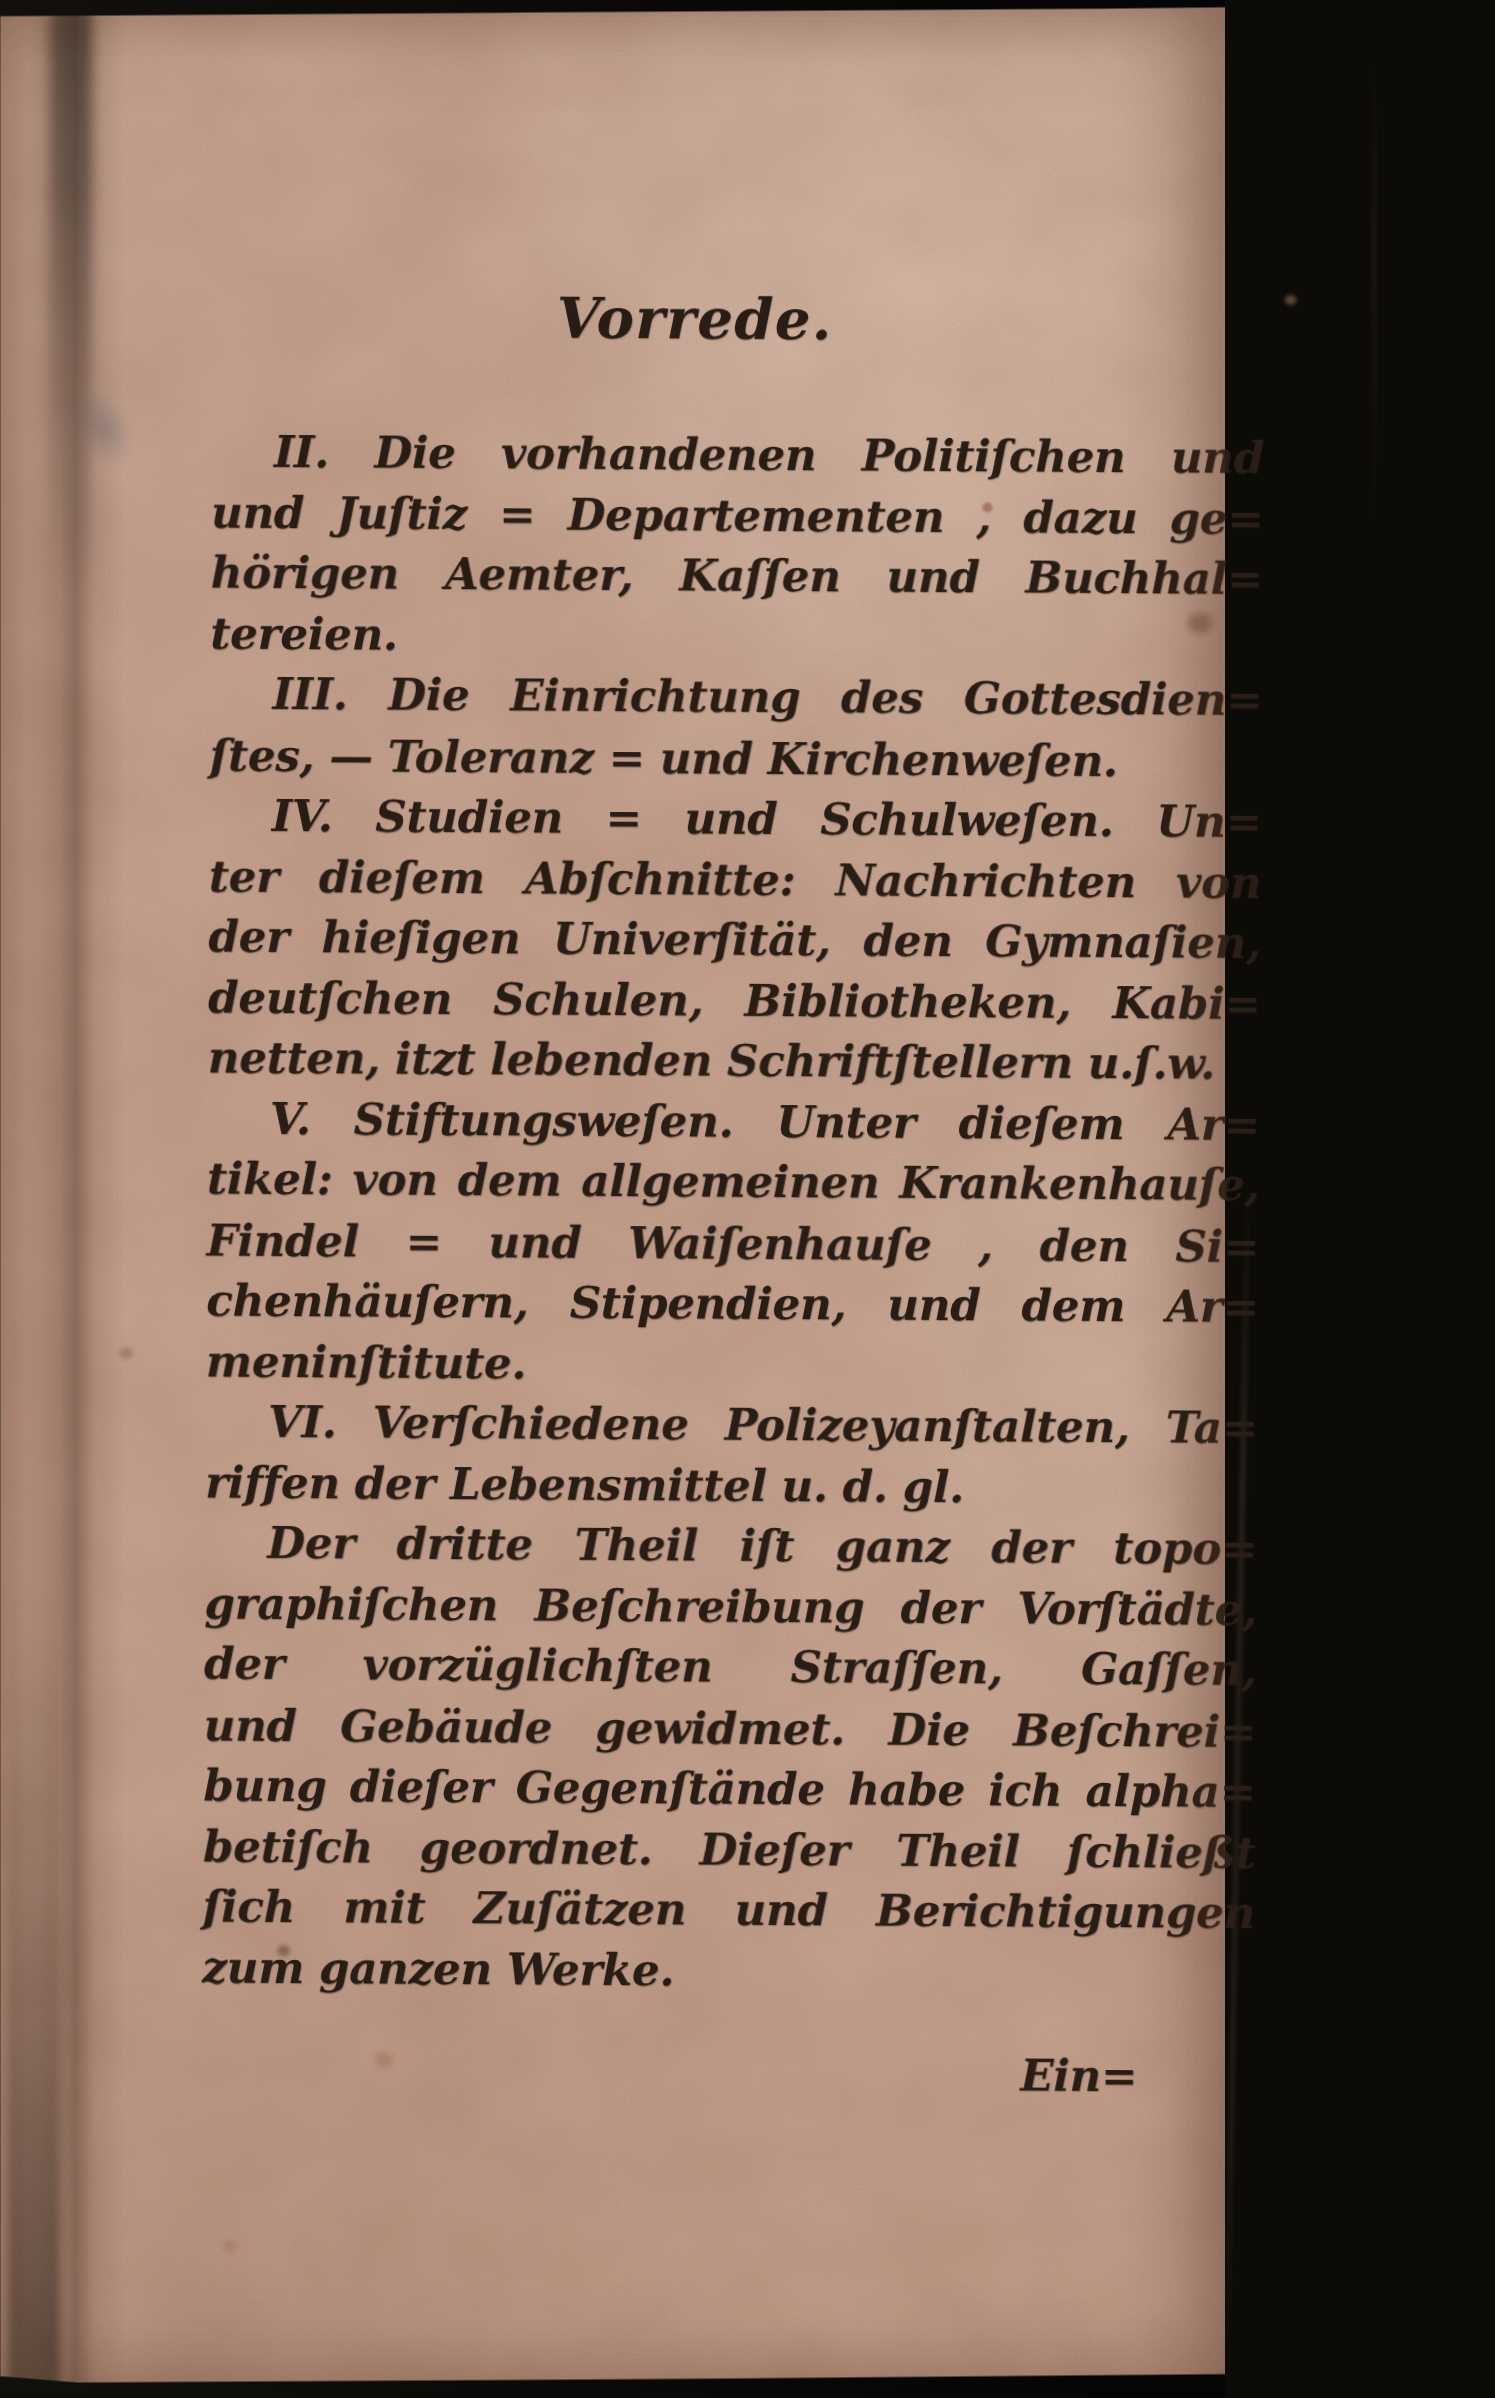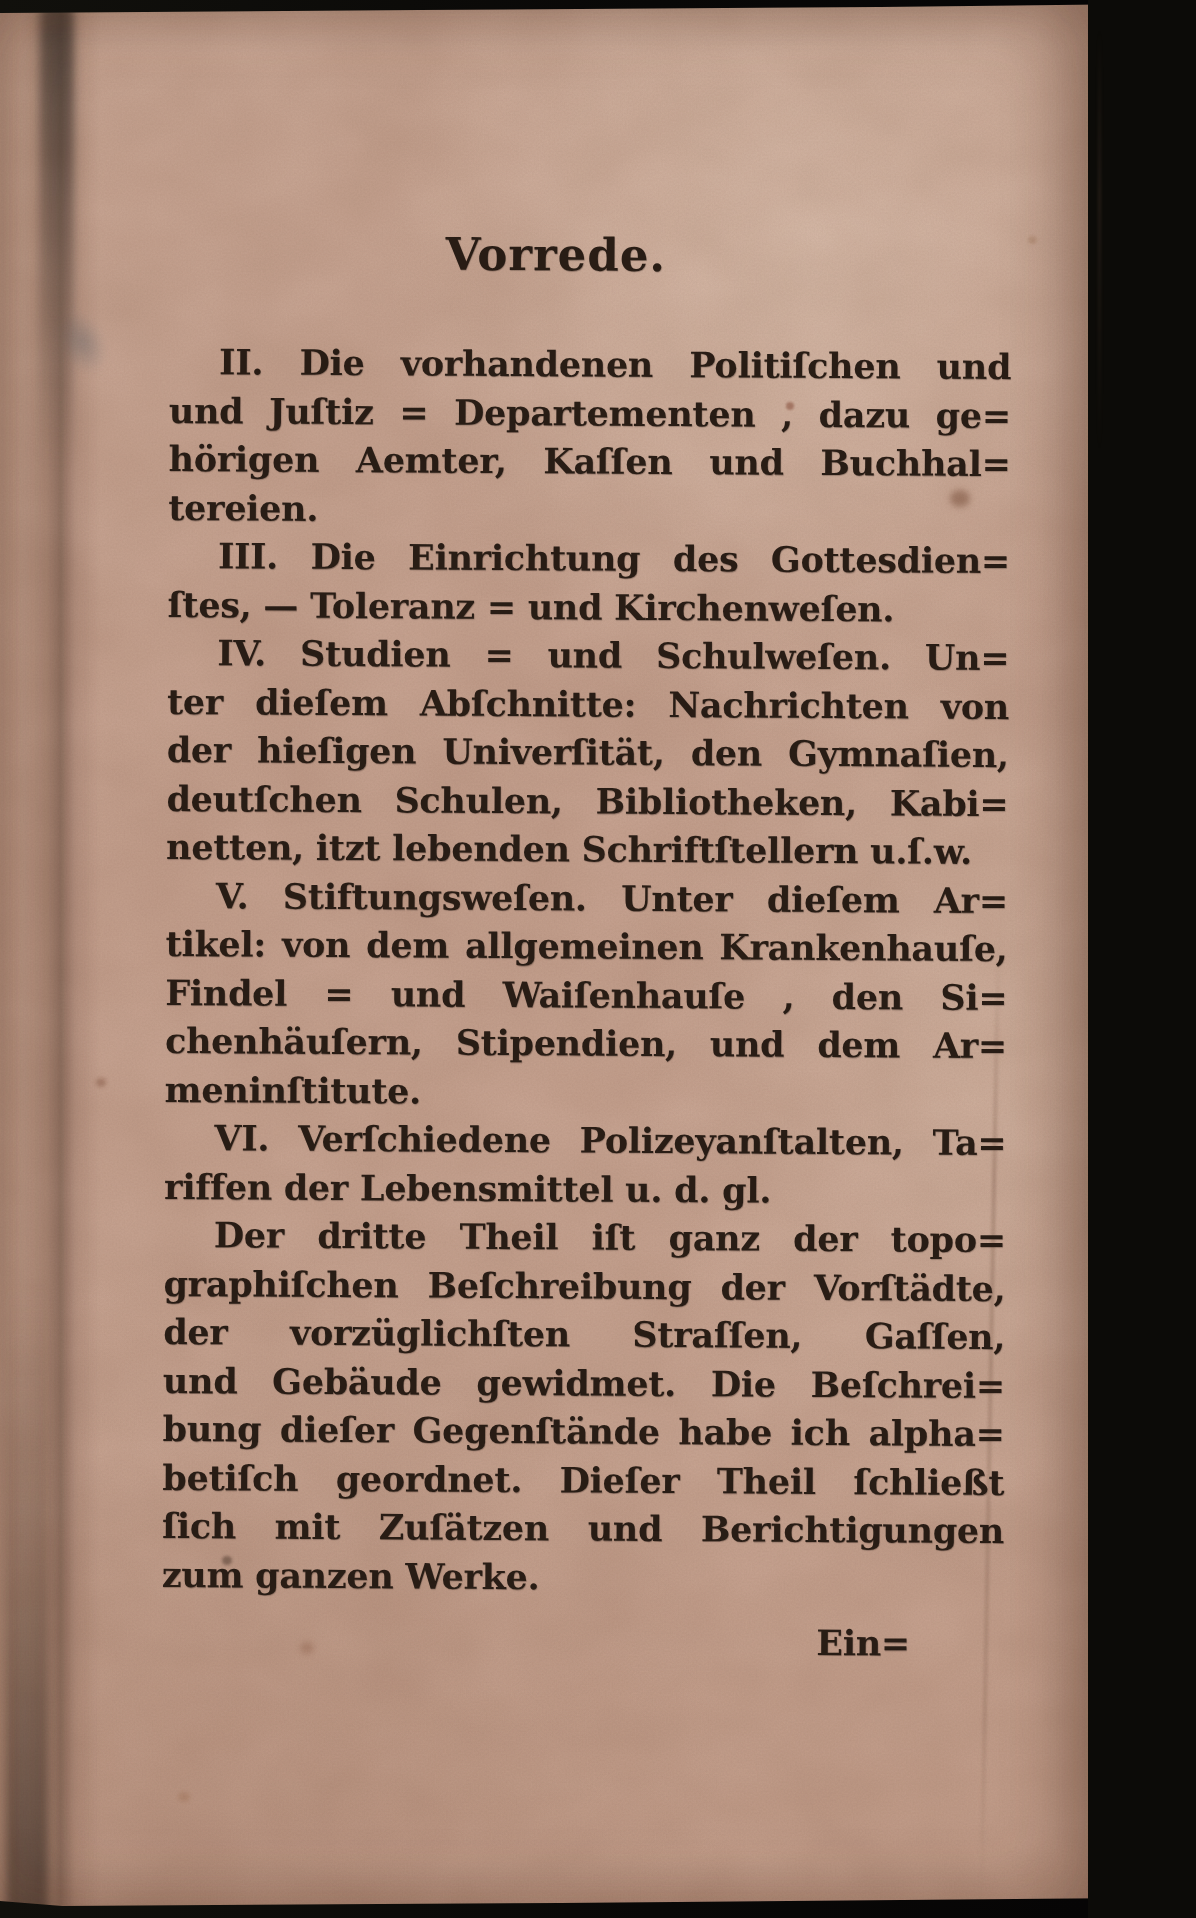"Vorrede." .scan { font-style: none -> italic; width: 1088px -> 980px }
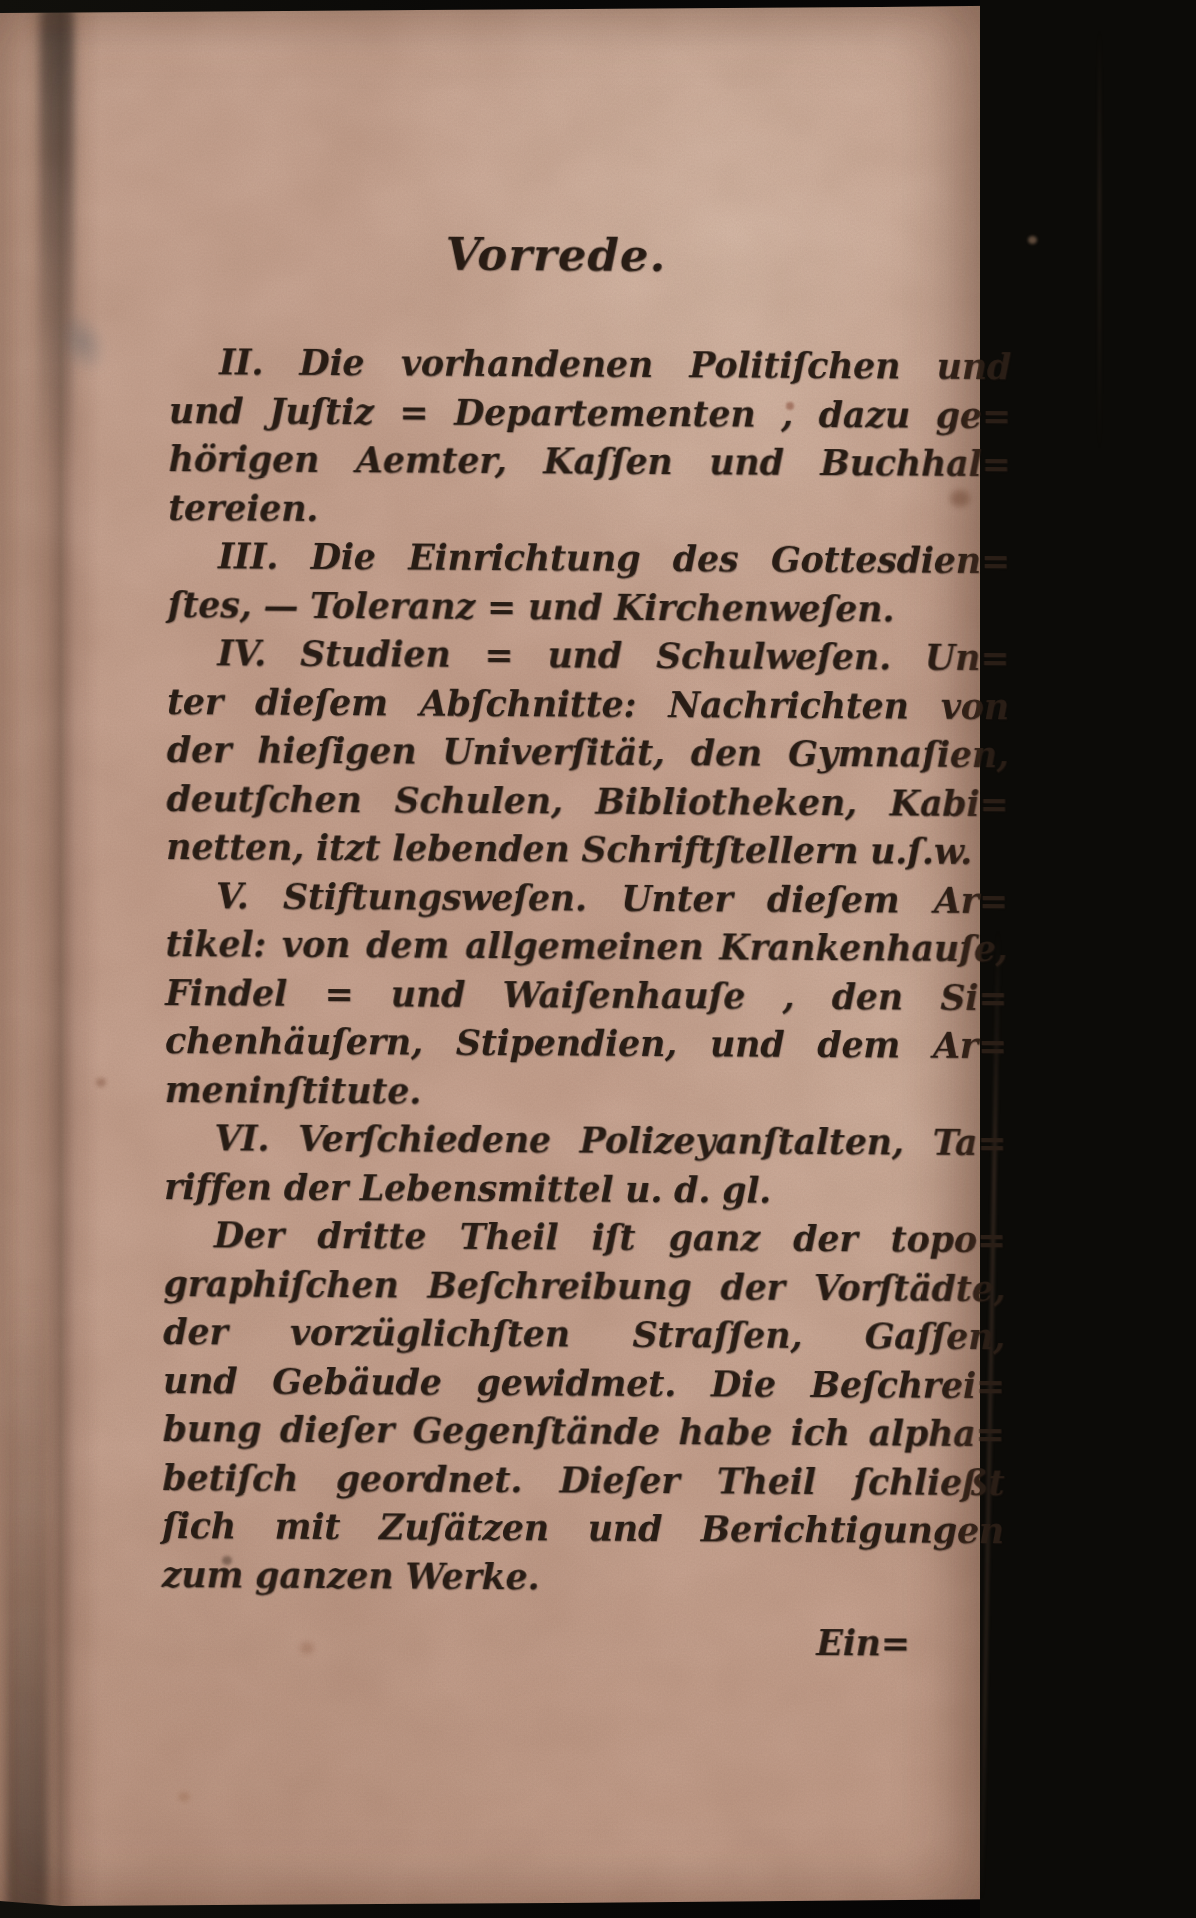"Ein=" .cw { margin-top: none -> 18px }
